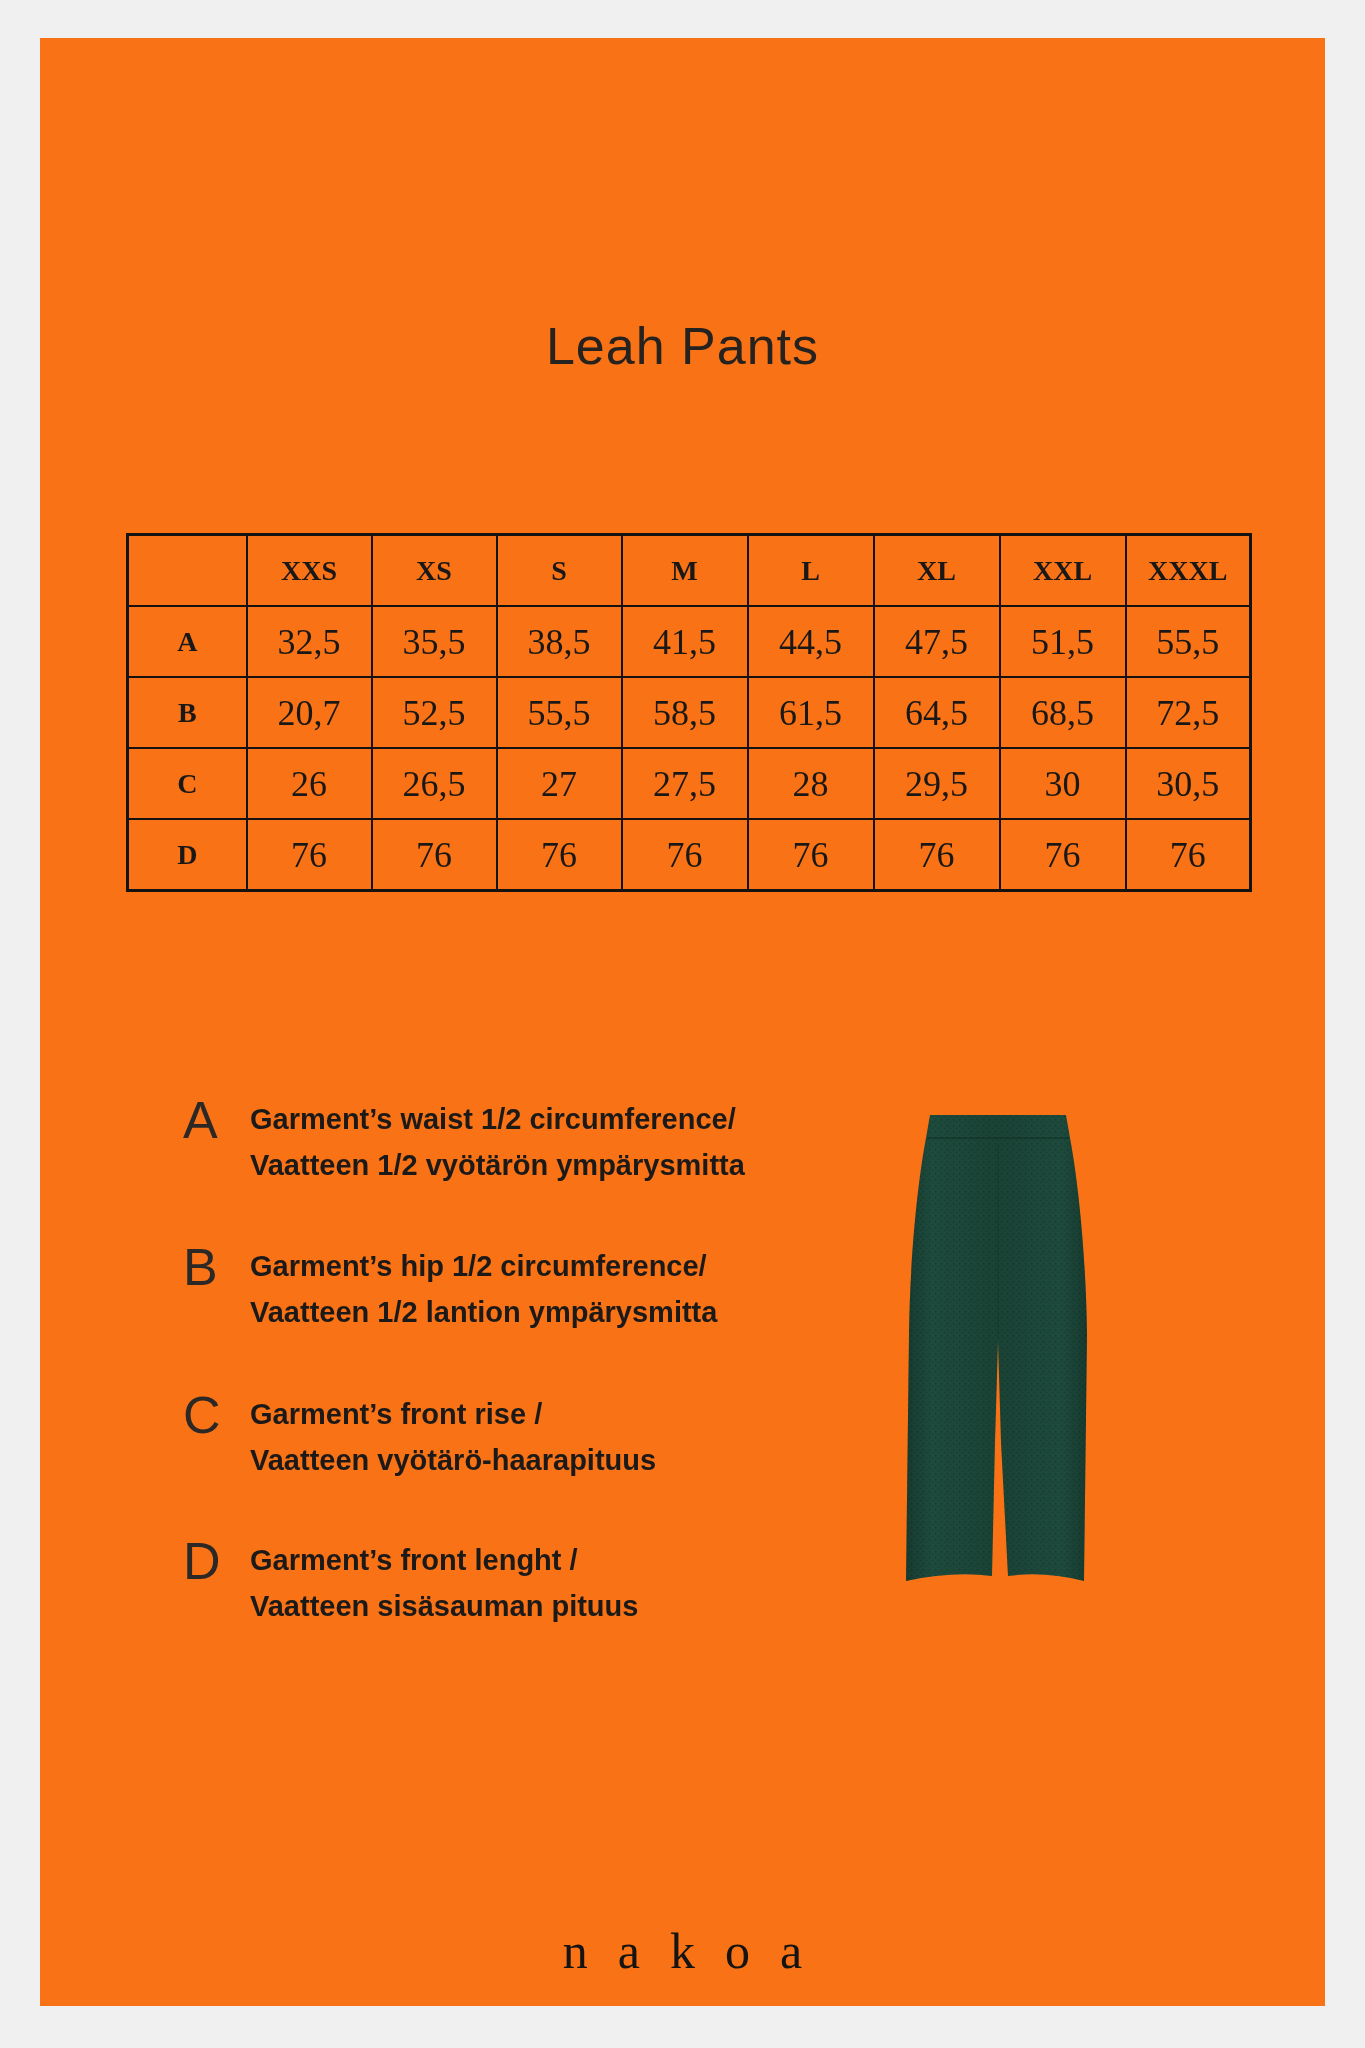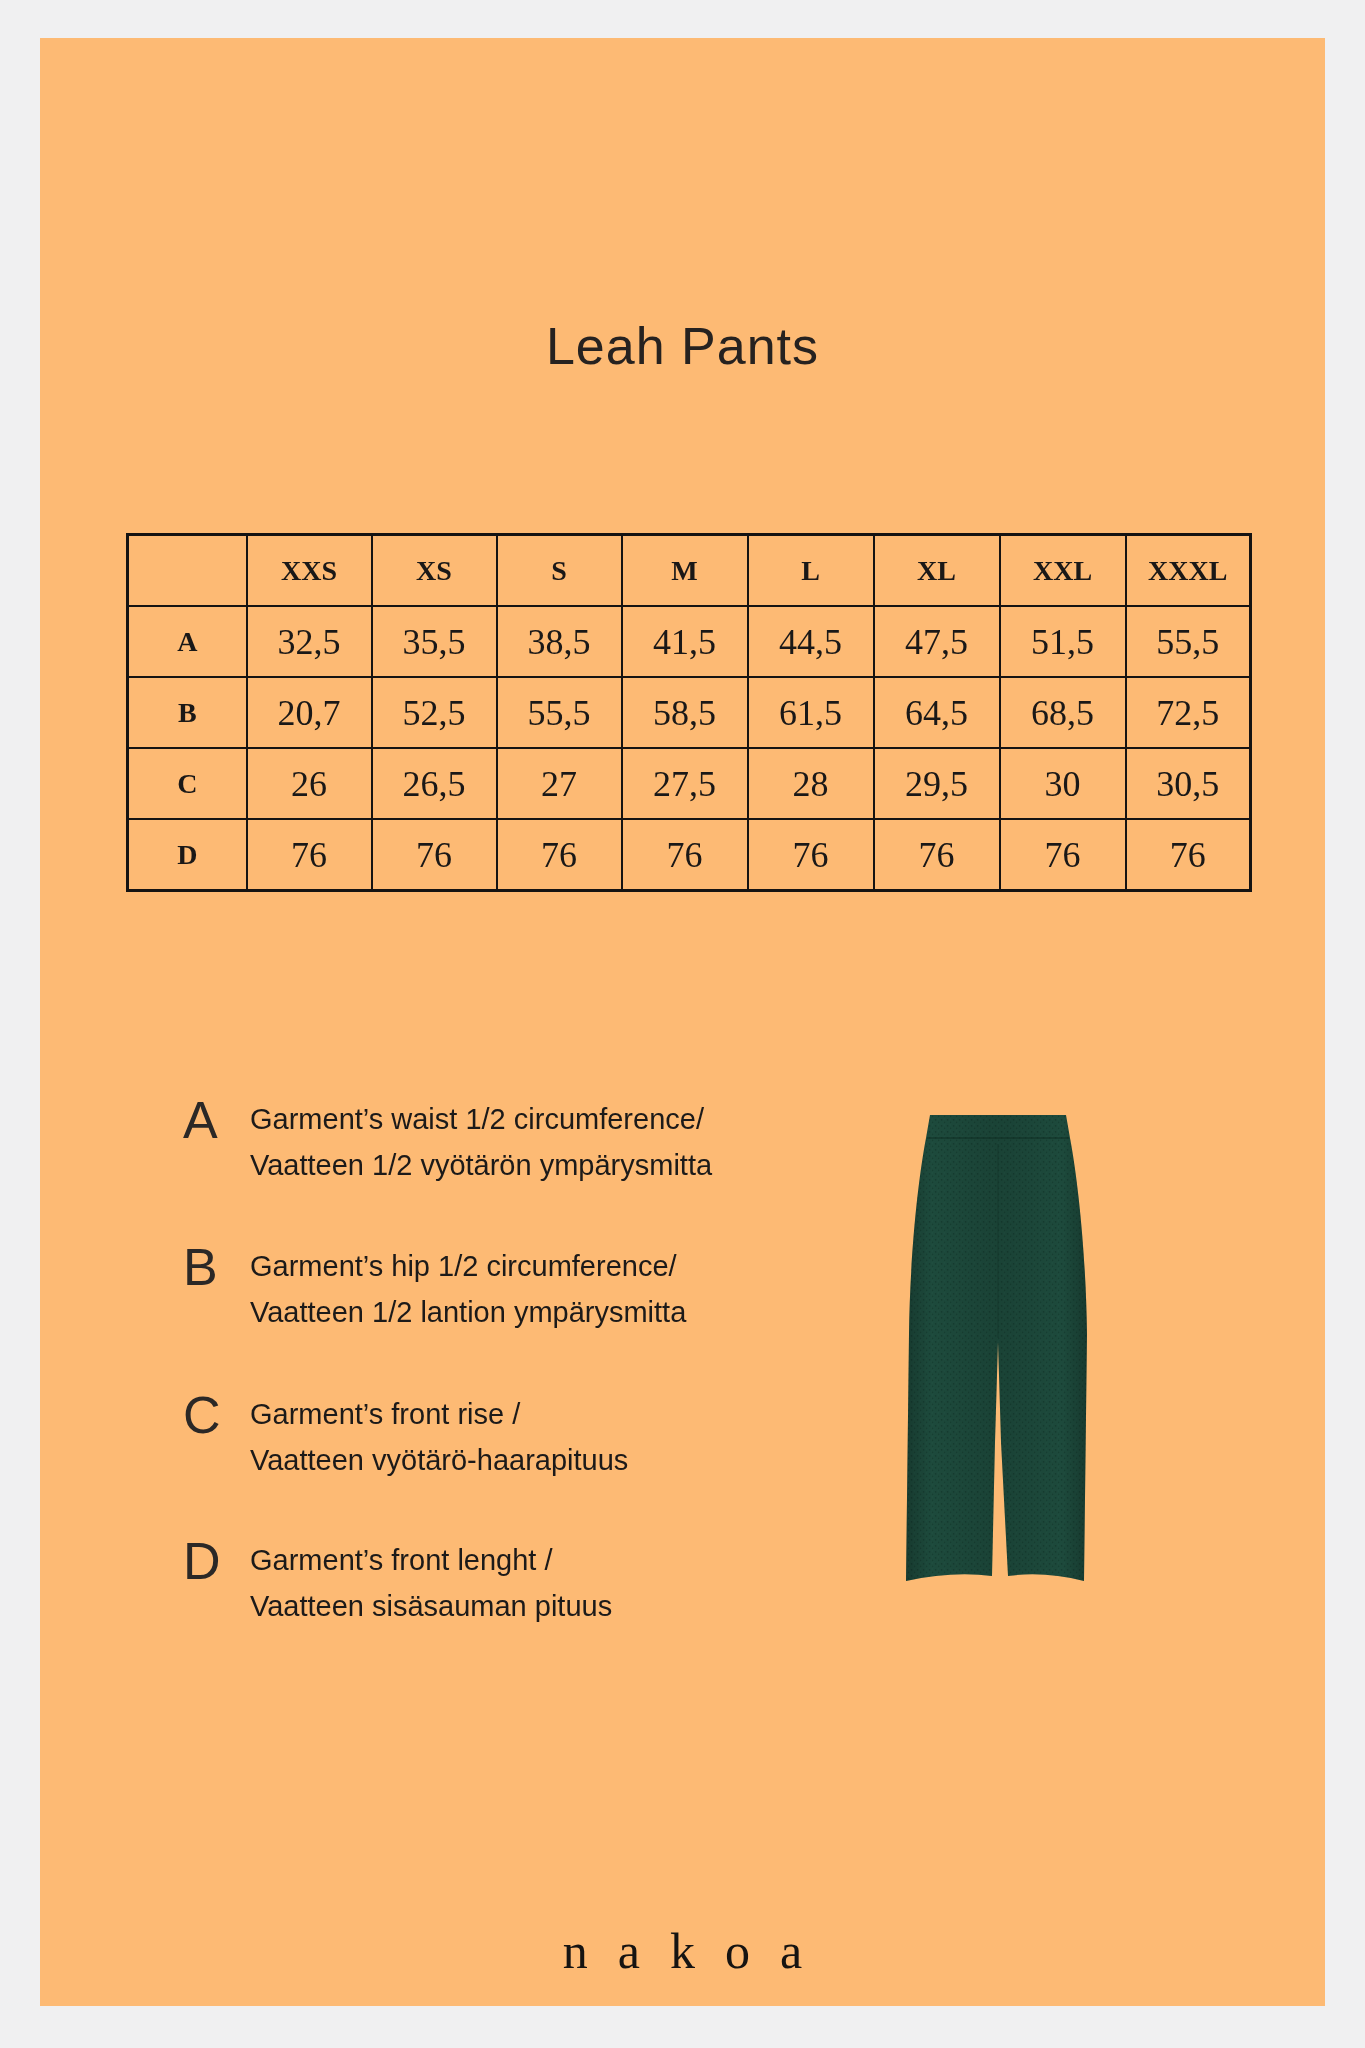"Leah Pants" .page { background: #fdba74 -> #f97316 }
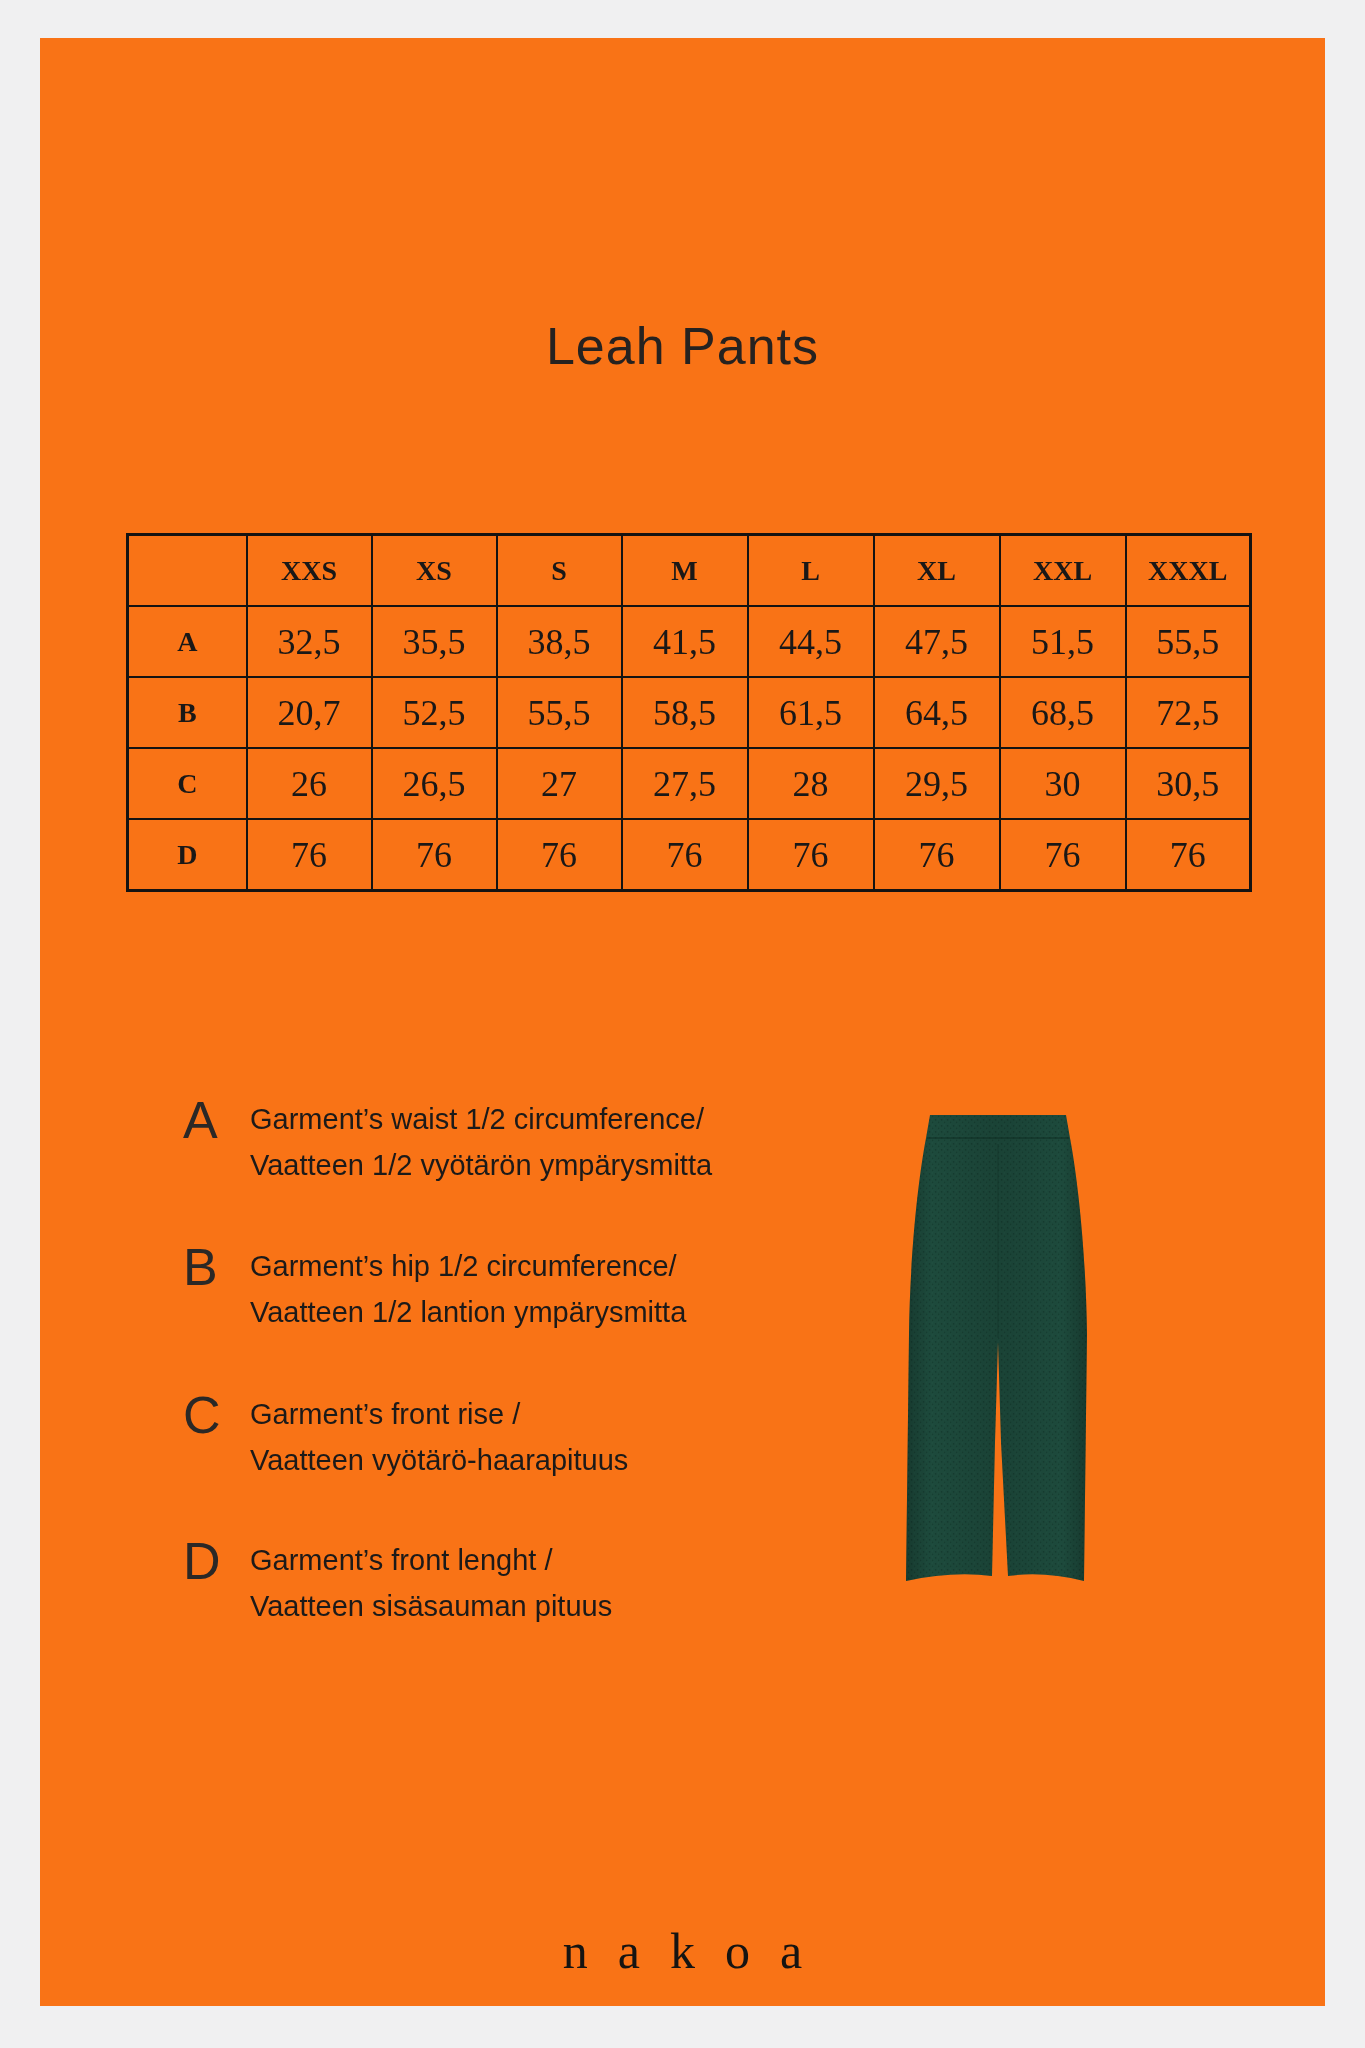"Garment’s waist 1/2 circumference/" .legend-text { font-weight: 400 -> 700 }
